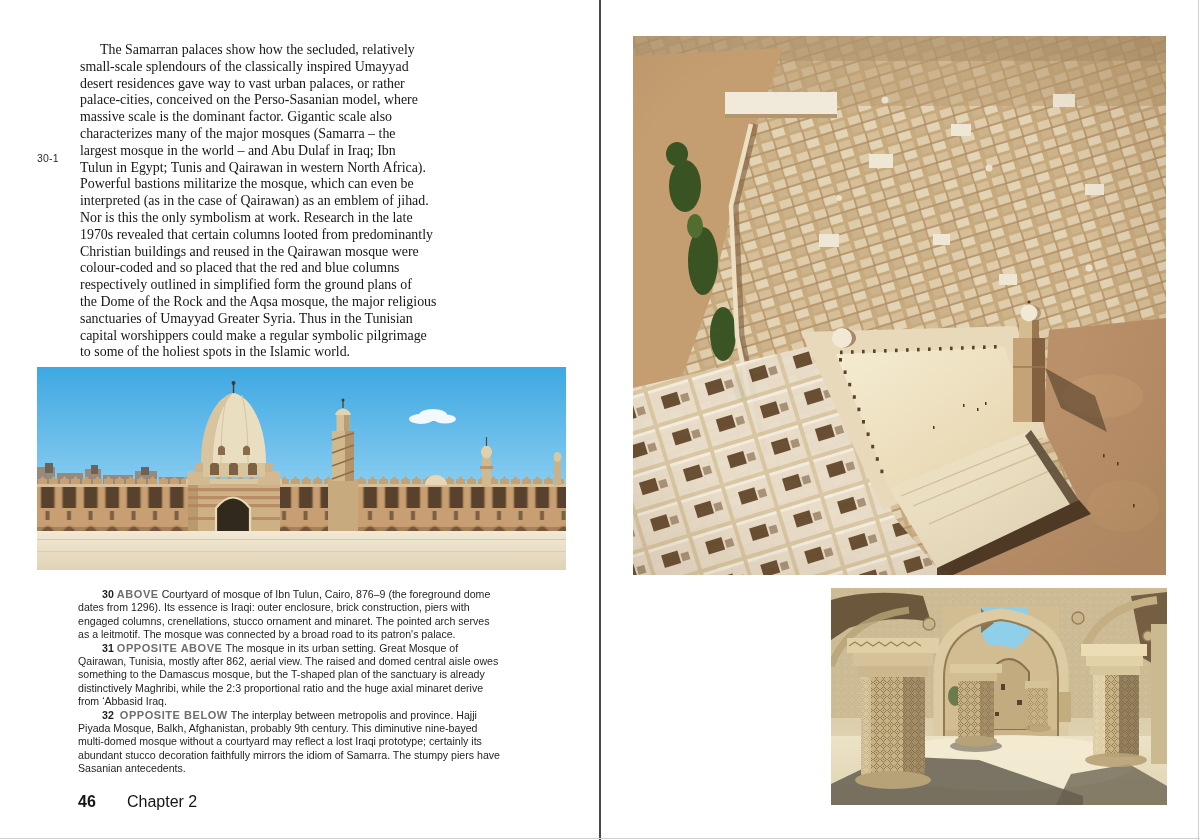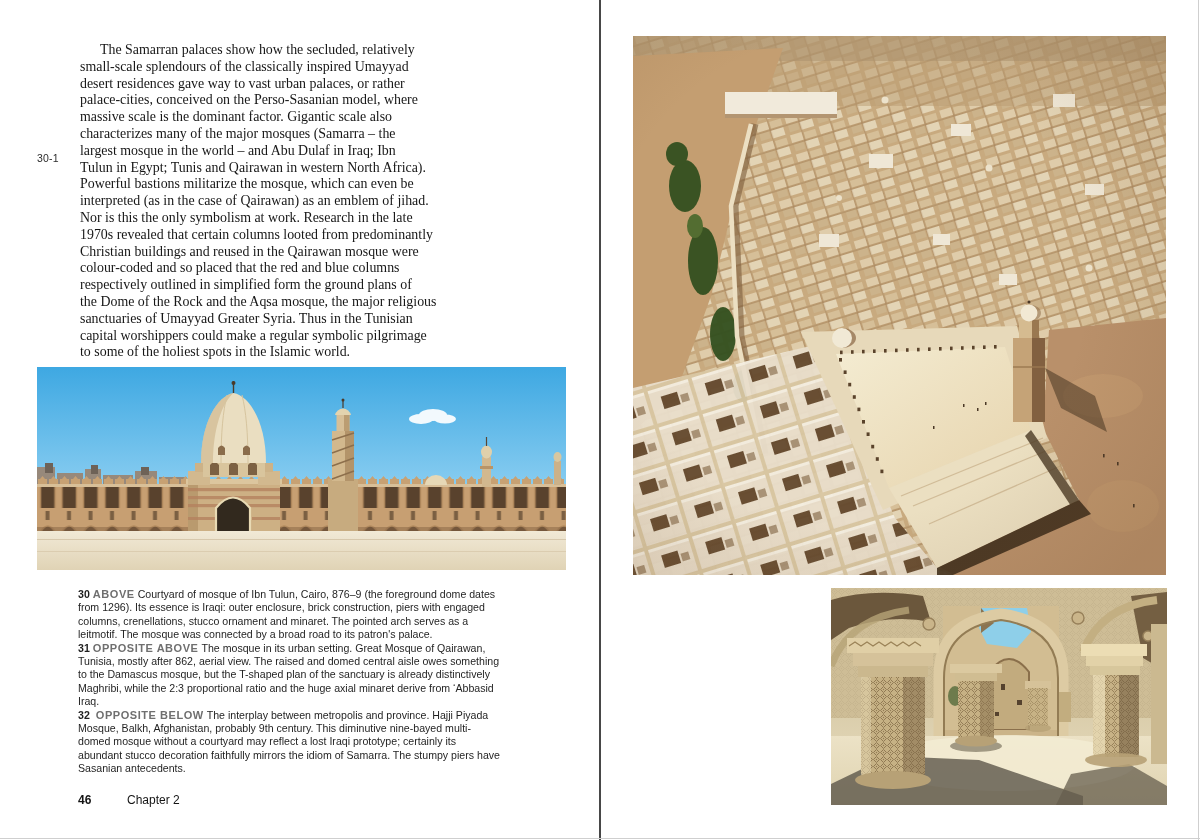"30" .cap-num { margin-left: none -> 24px }
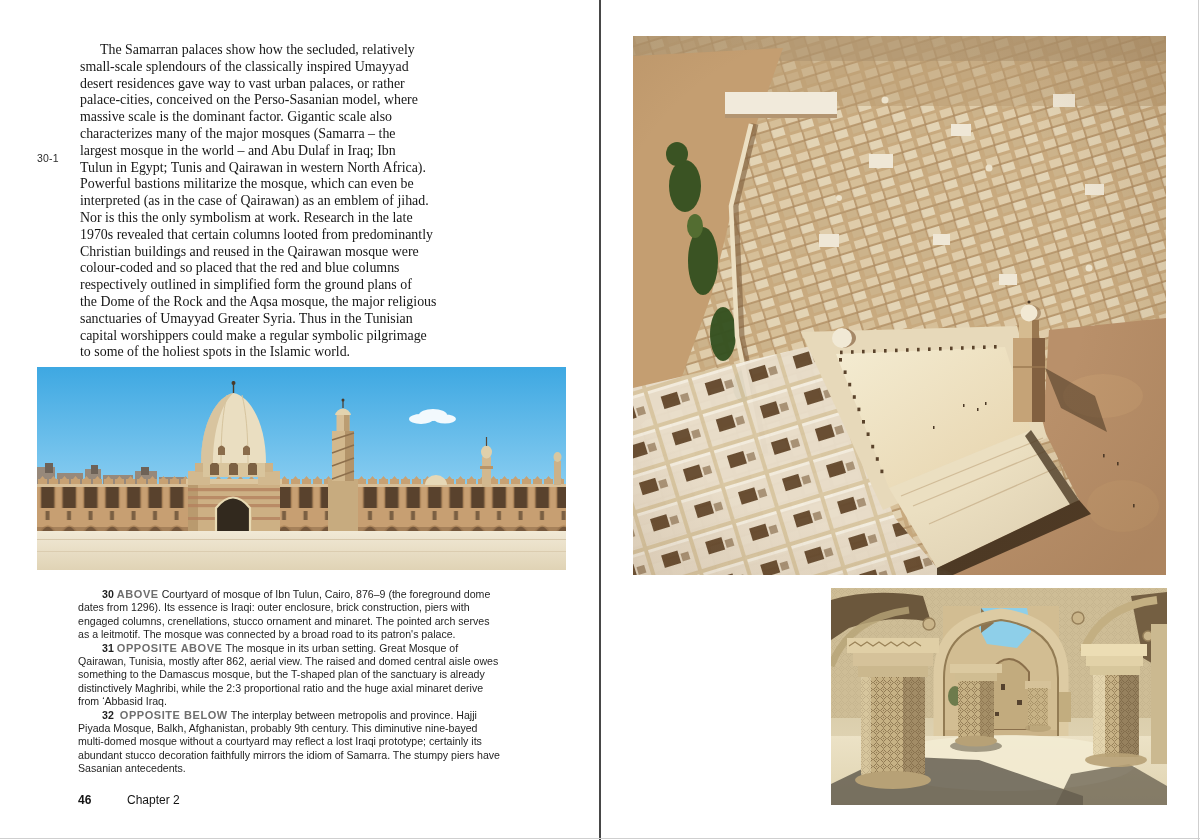"46 Chapter 2" .footer { font-size: 12px -> 16px }
